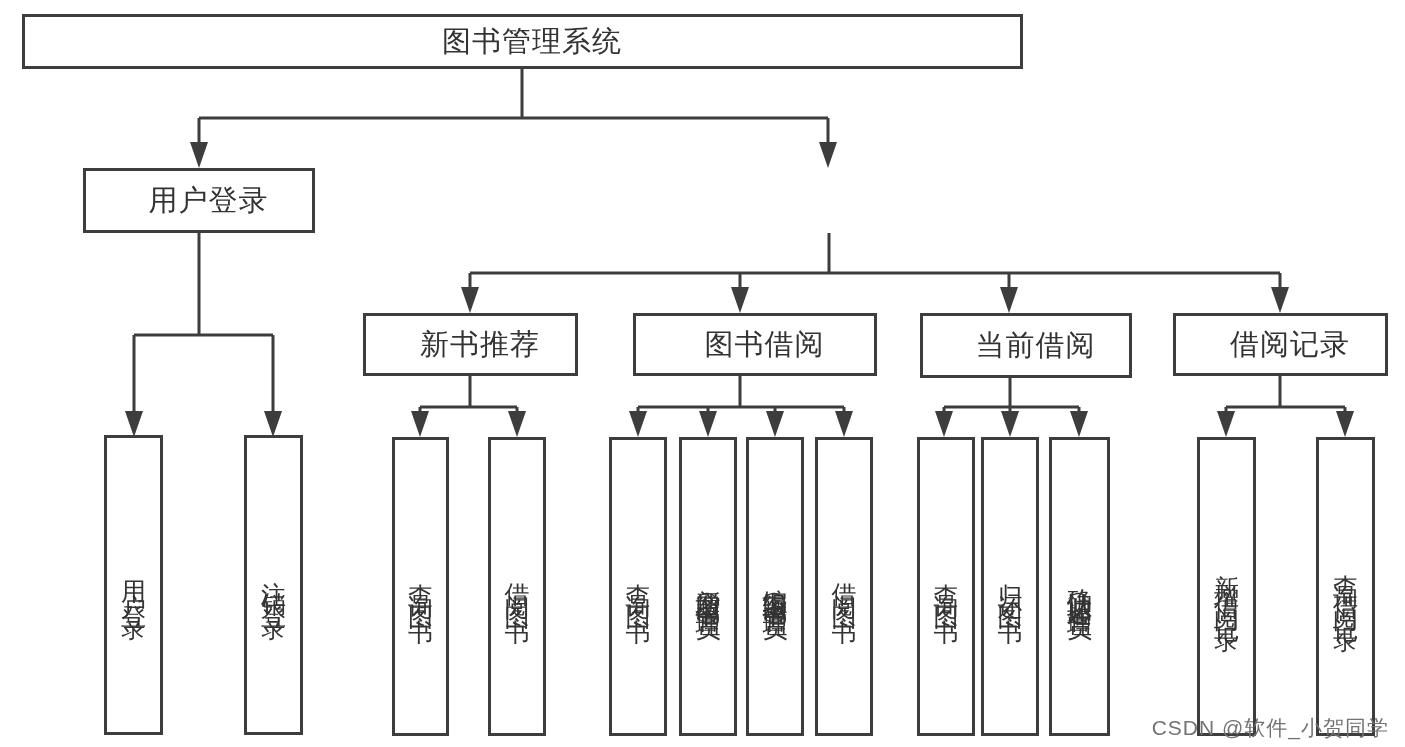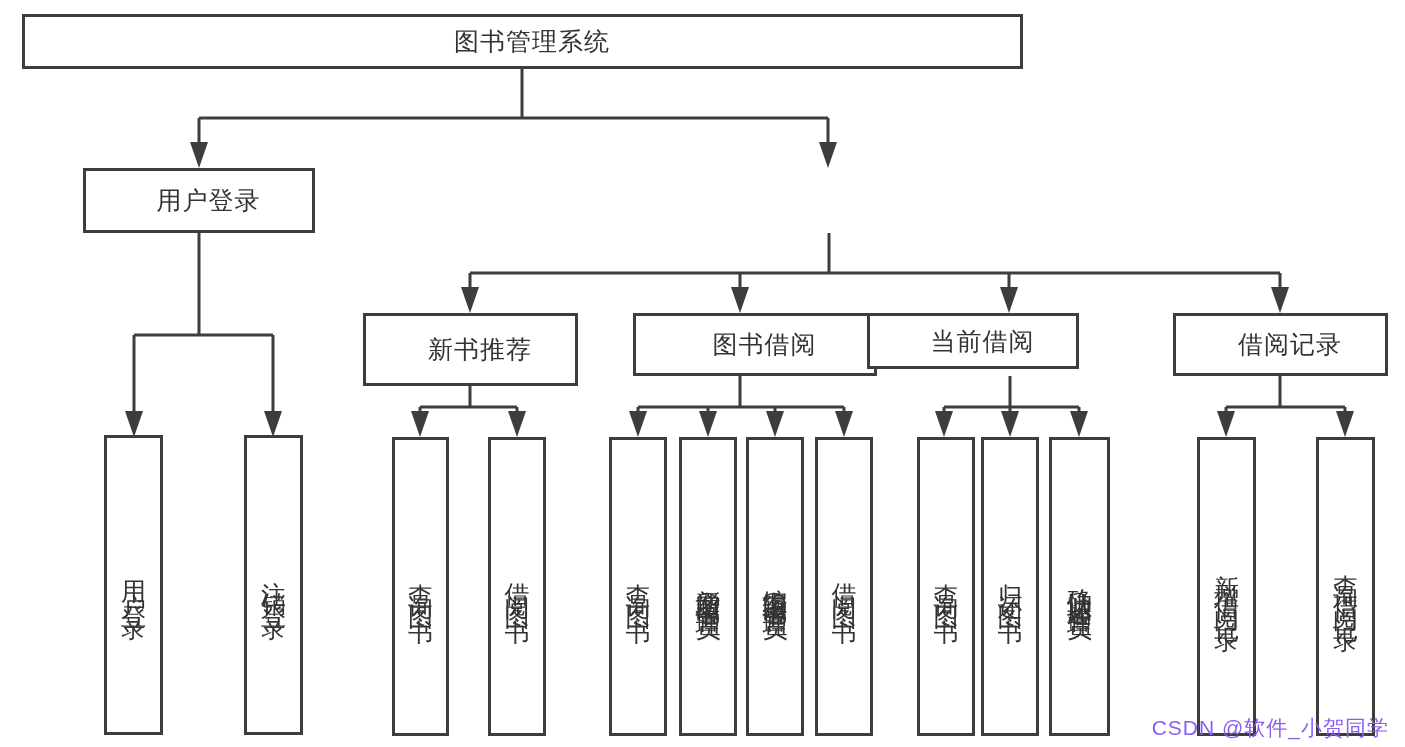"图书管理系统" .hbox { font-size: 25px -> 29px }
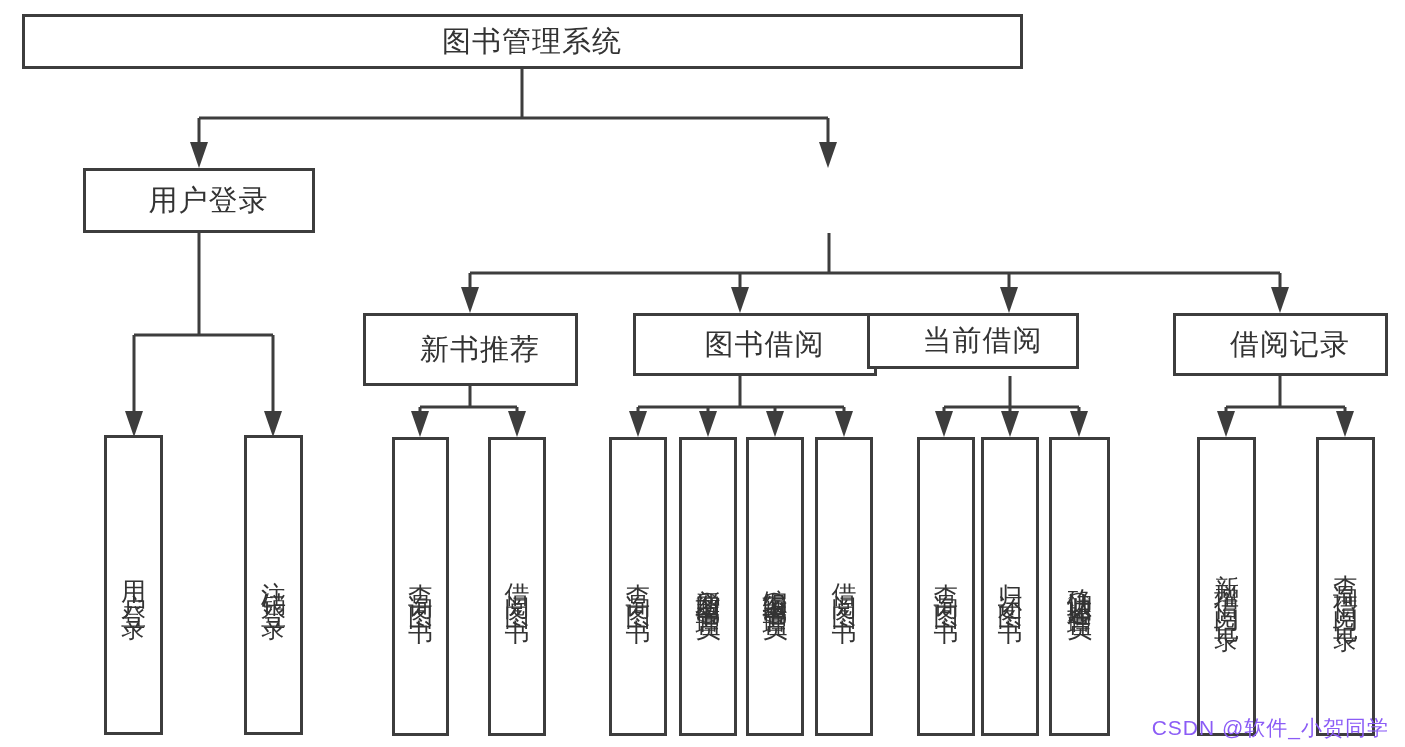"新书推荐" div.node { height: 73px -> 63px }
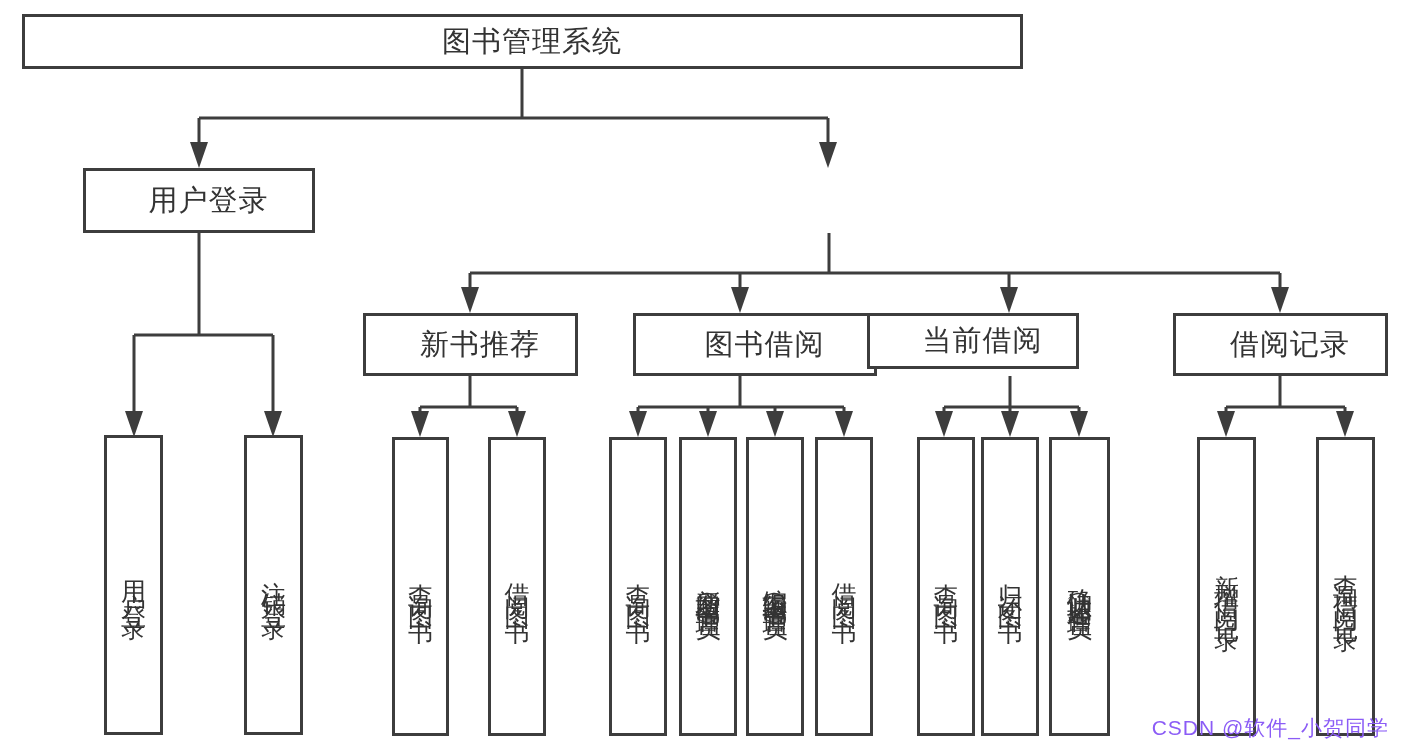"当前借阅" div.node { height: 56px -> 65px; left: 867px -> 920px }
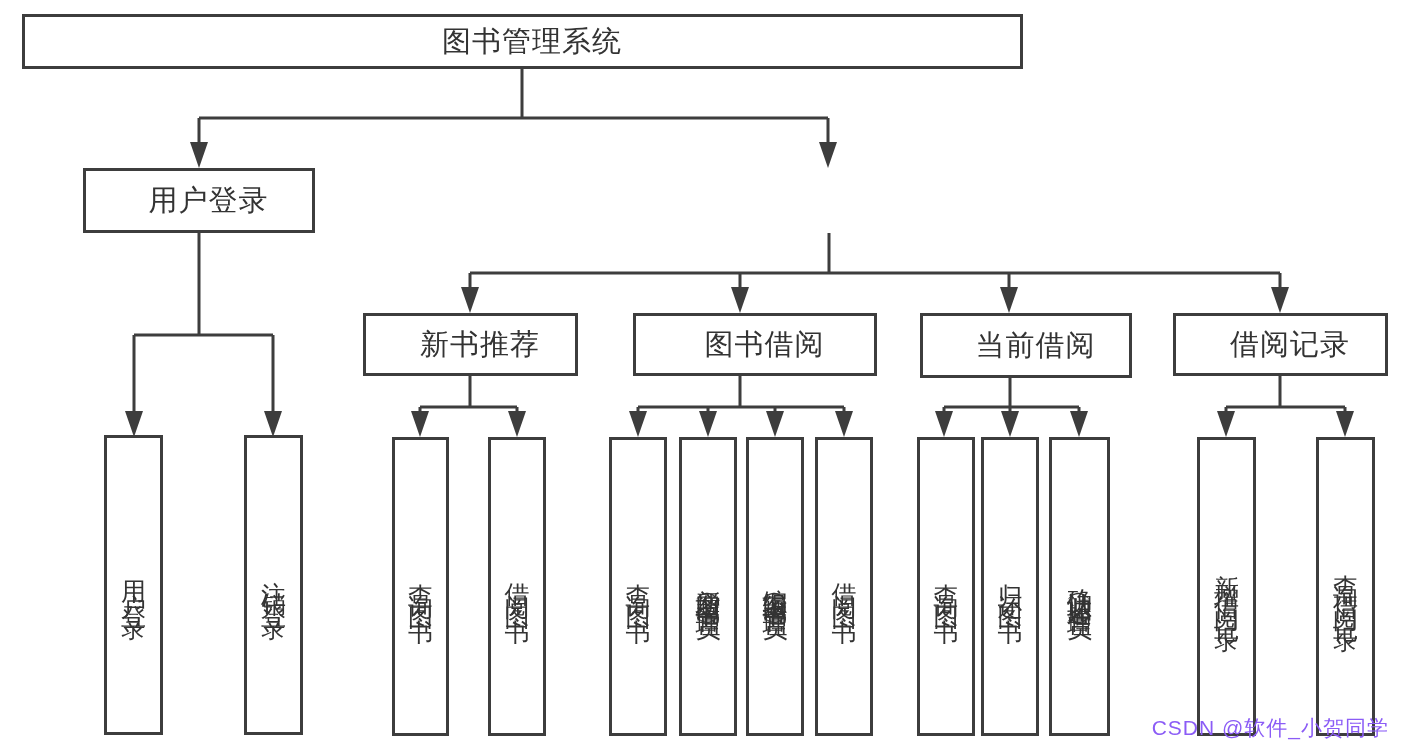"CSDN @软件_小贺同学" #watermark { color: #8b5cf6 -> #737373 }
